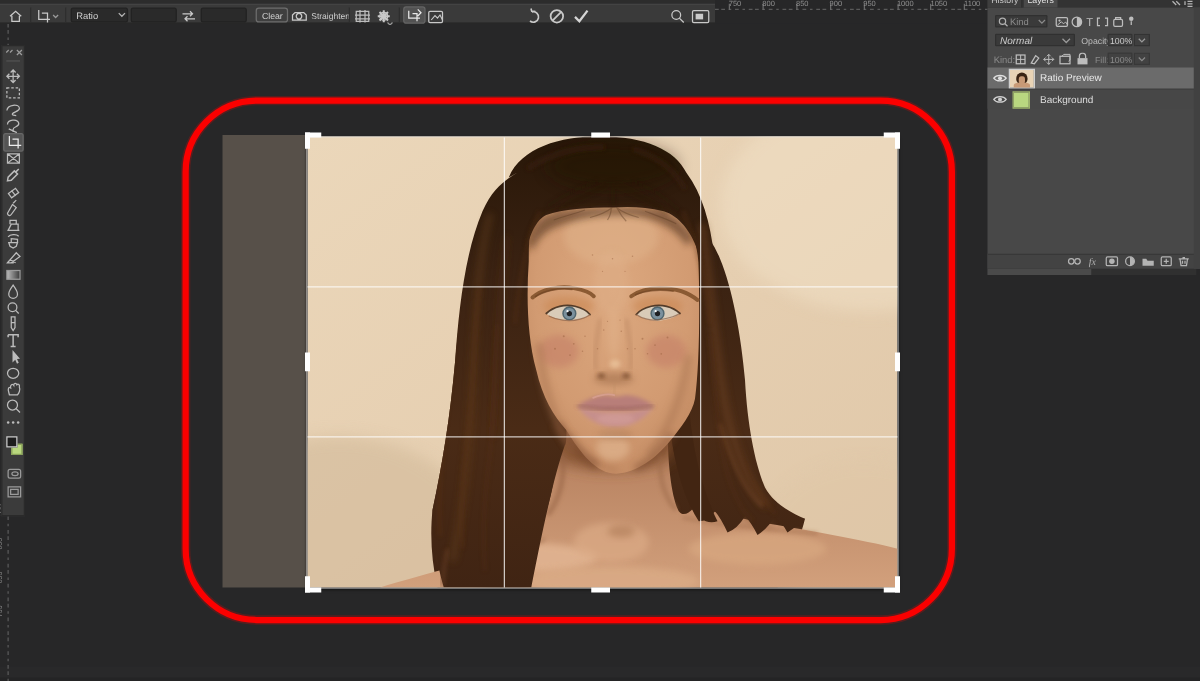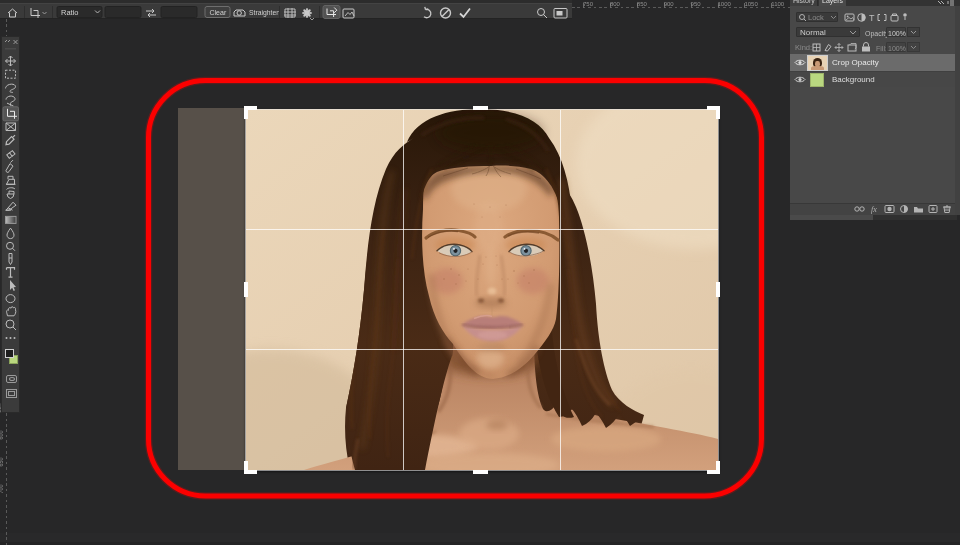"Lock" div.rtext { text: Lock -> Kind }
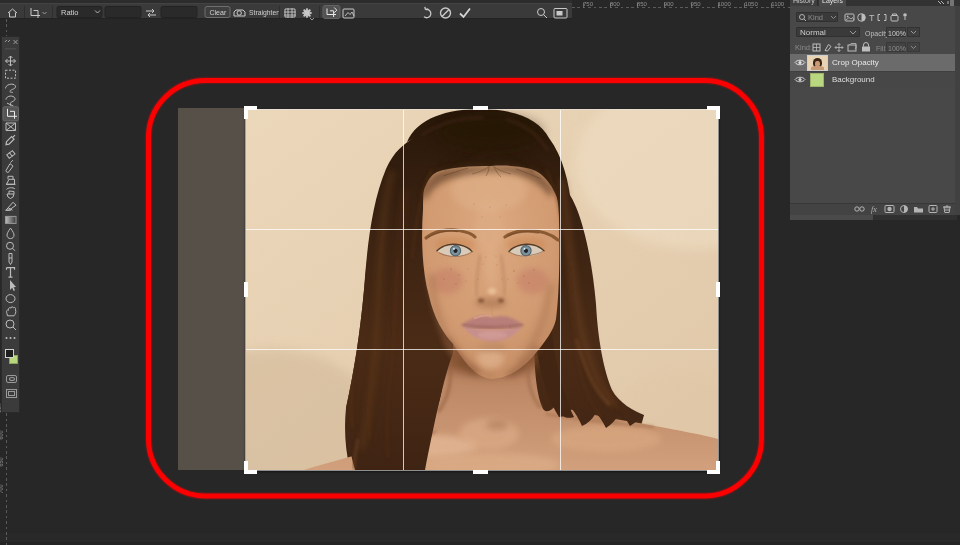"Normal" div.rtext { font-style: none -> italic }
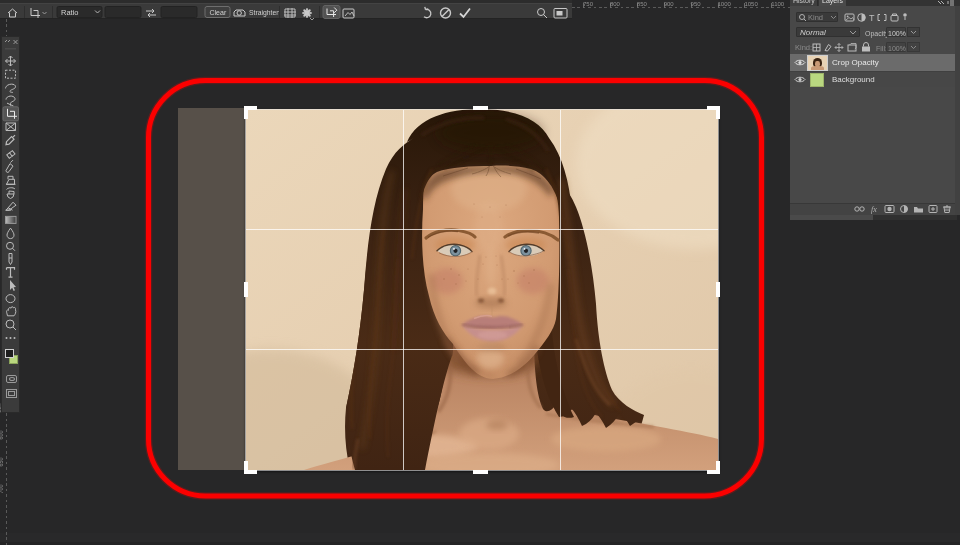"Crop Opacity" div.rtext { text: Crop Opacity -> Ratio Preview }
